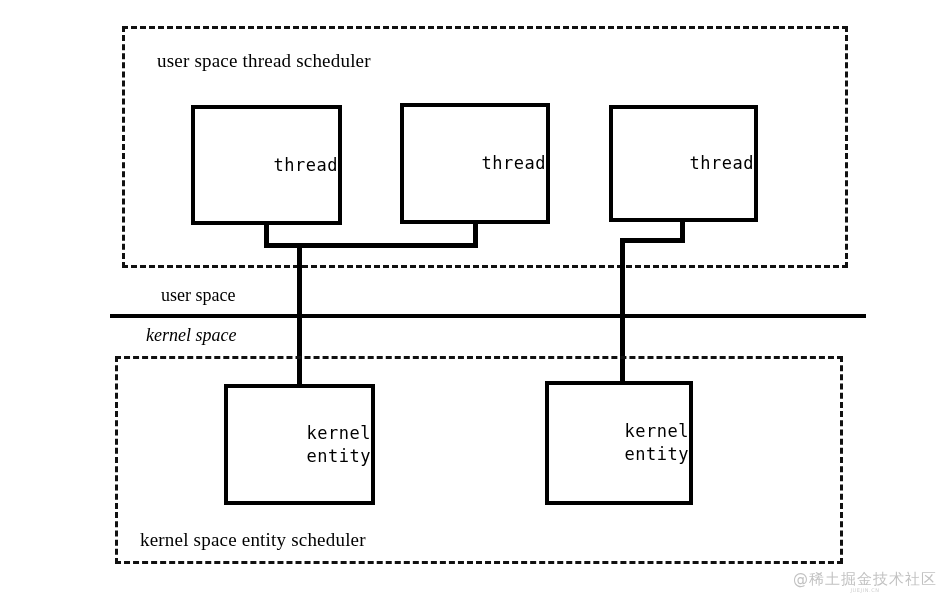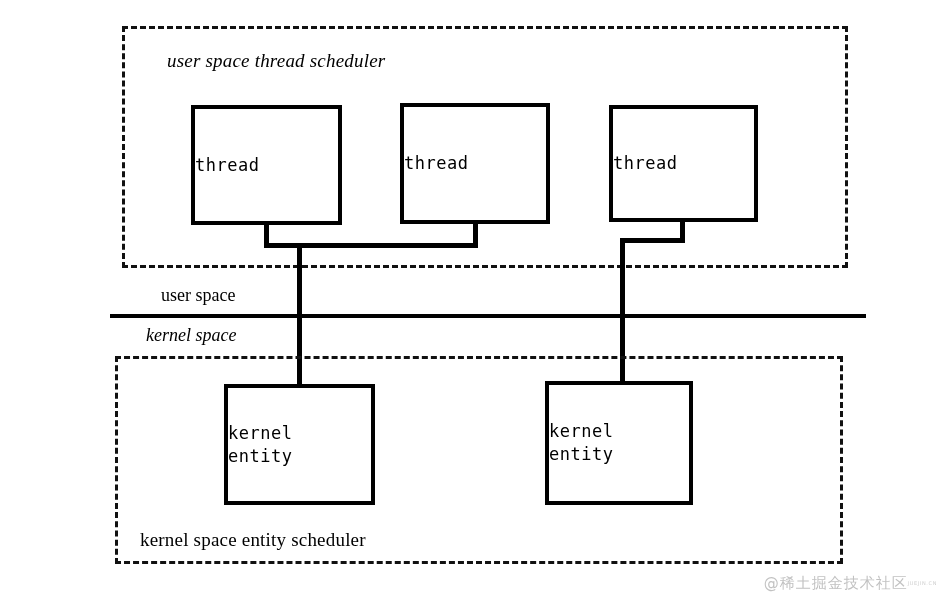"user space thread scheduler" #caption-user-sched { font-style: italic -> none; left: 167px -> 157px }
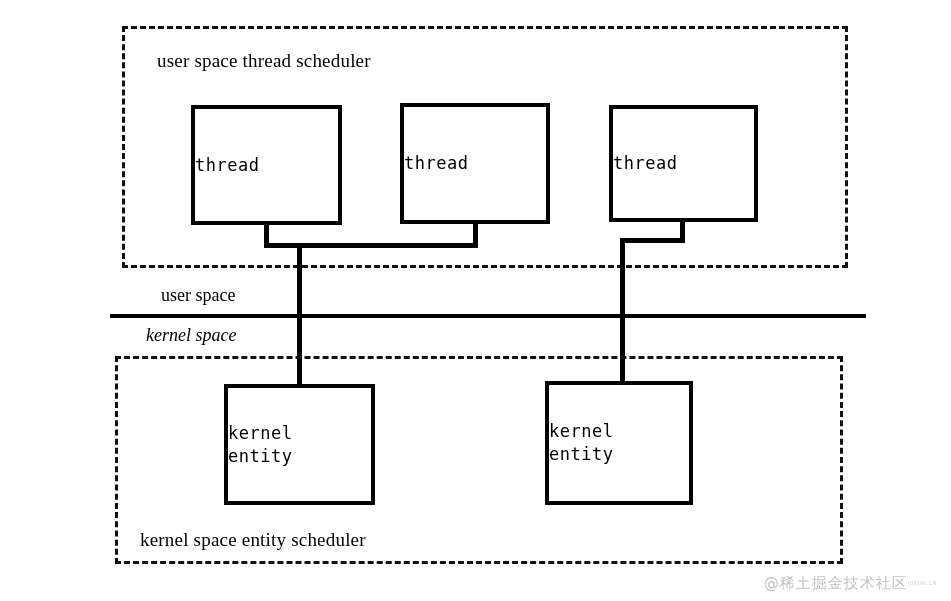"thread" .node-box { justify-content: flex-start -> flex-end }
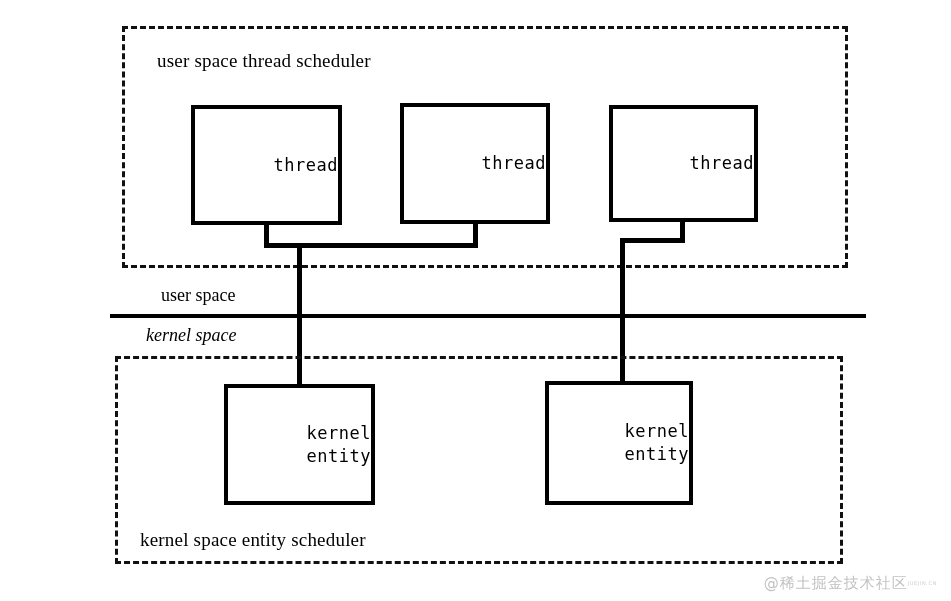"@稀土掘金技术社区" #watermark { flex-direction: row -> column }
